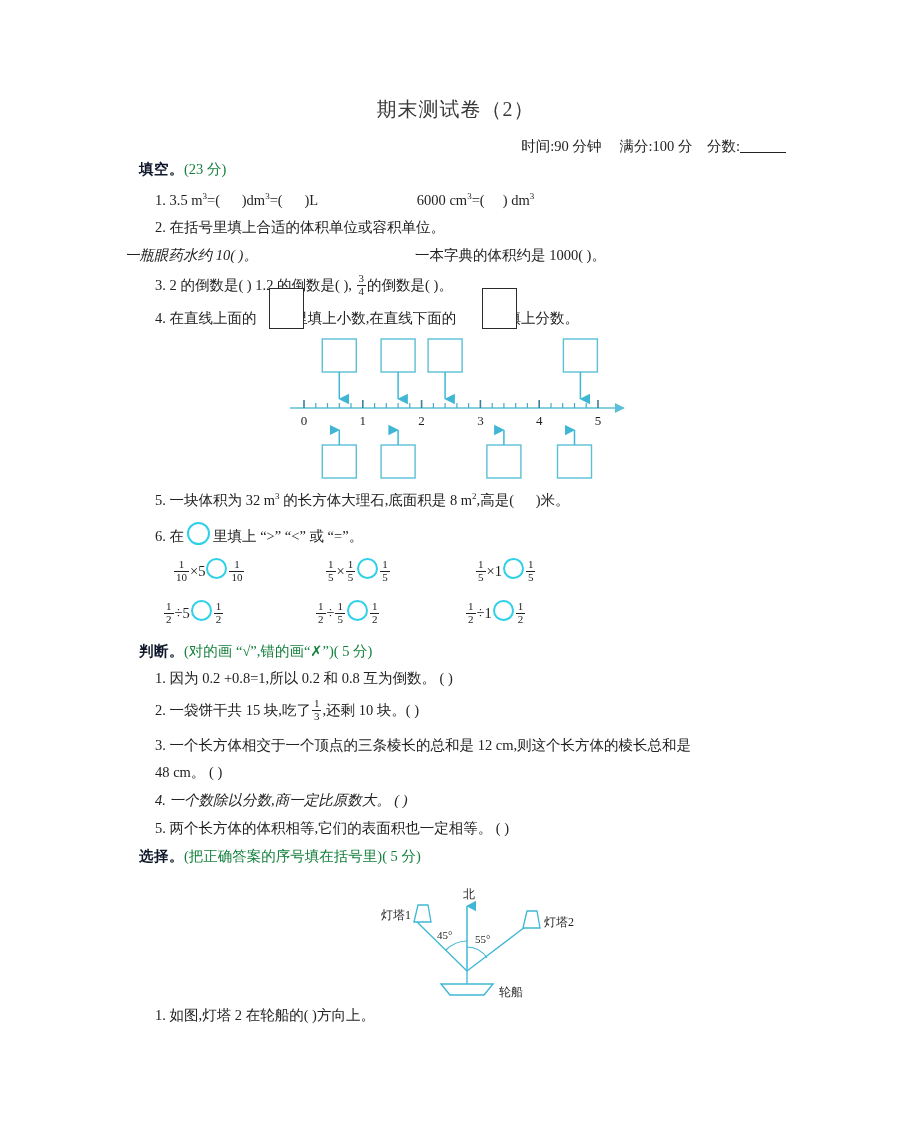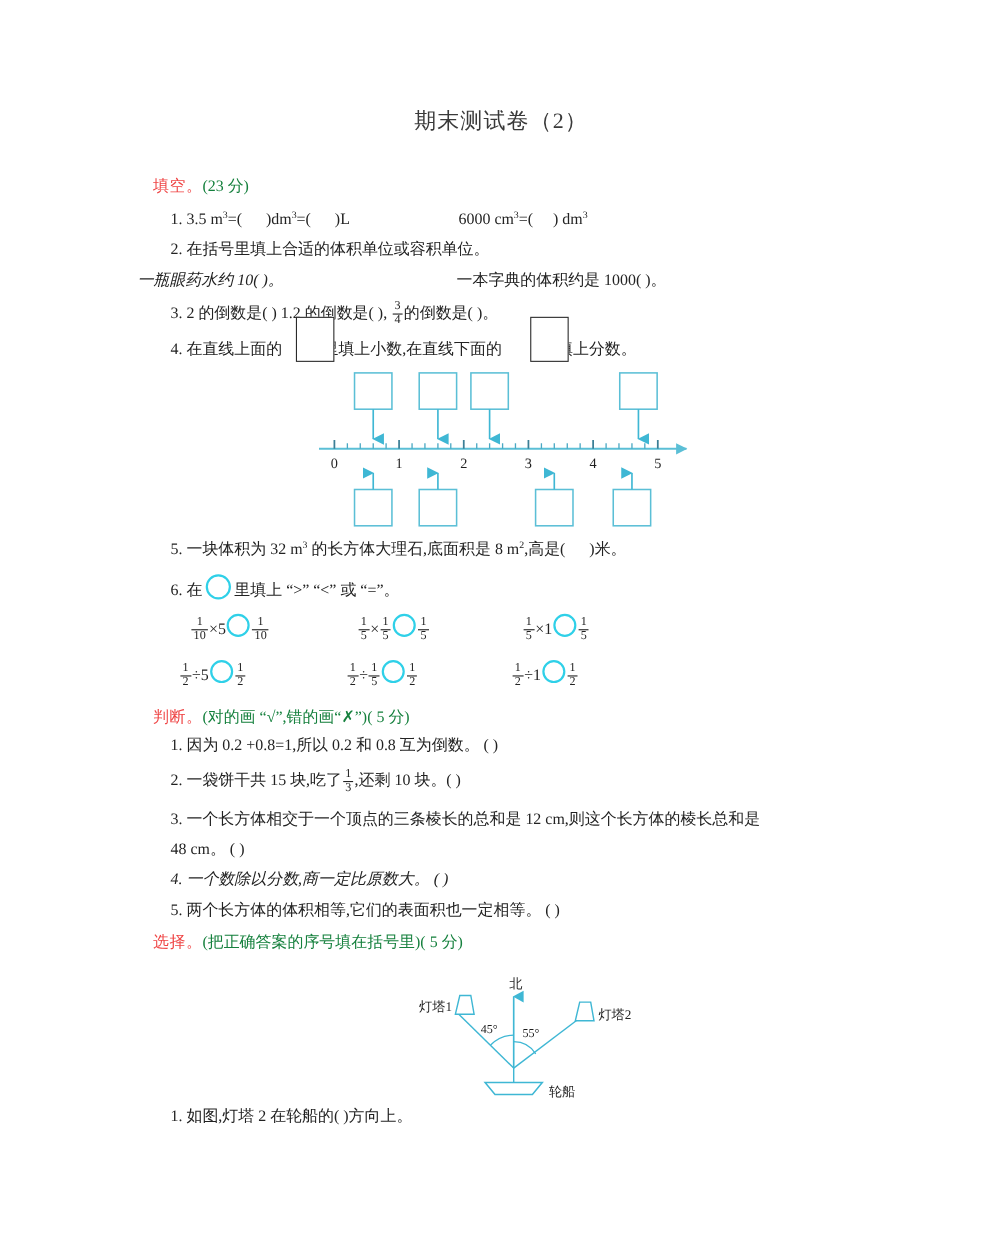"时间:90 分钟 满分:100 分 分数:" div.meta { html: none -> <div> <span>时间:90 分钟</span> &nbsp;&nbsp;&nbsp; <span>满分:100 分</span> &nbsp;&nbsp; <span>分数:</span><span></span> </div> }
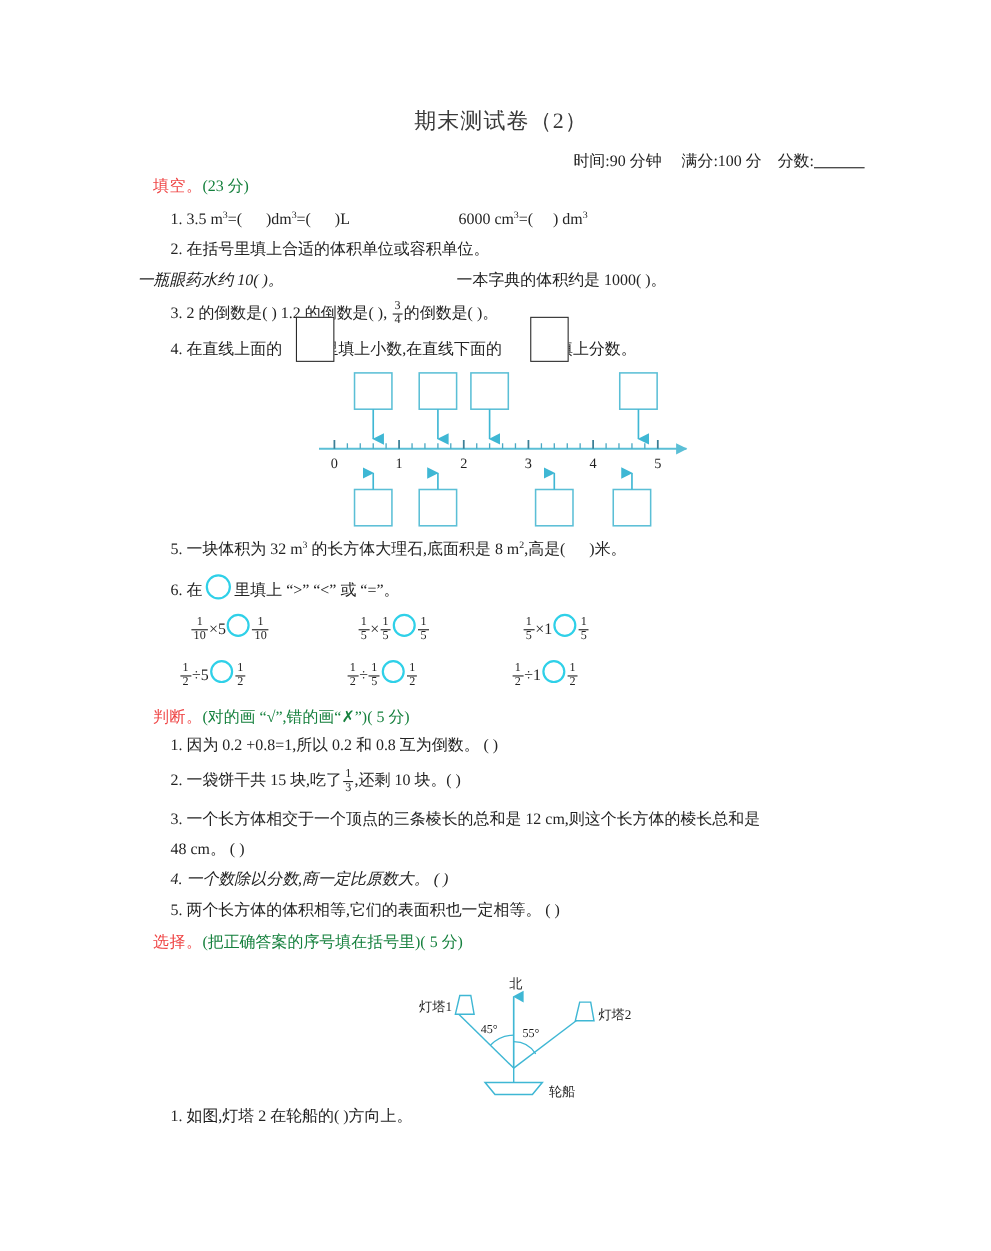"填空。" .sec-head .cn { color: #ef4444 -> #0f172a; font-weight: normal -> bold }
